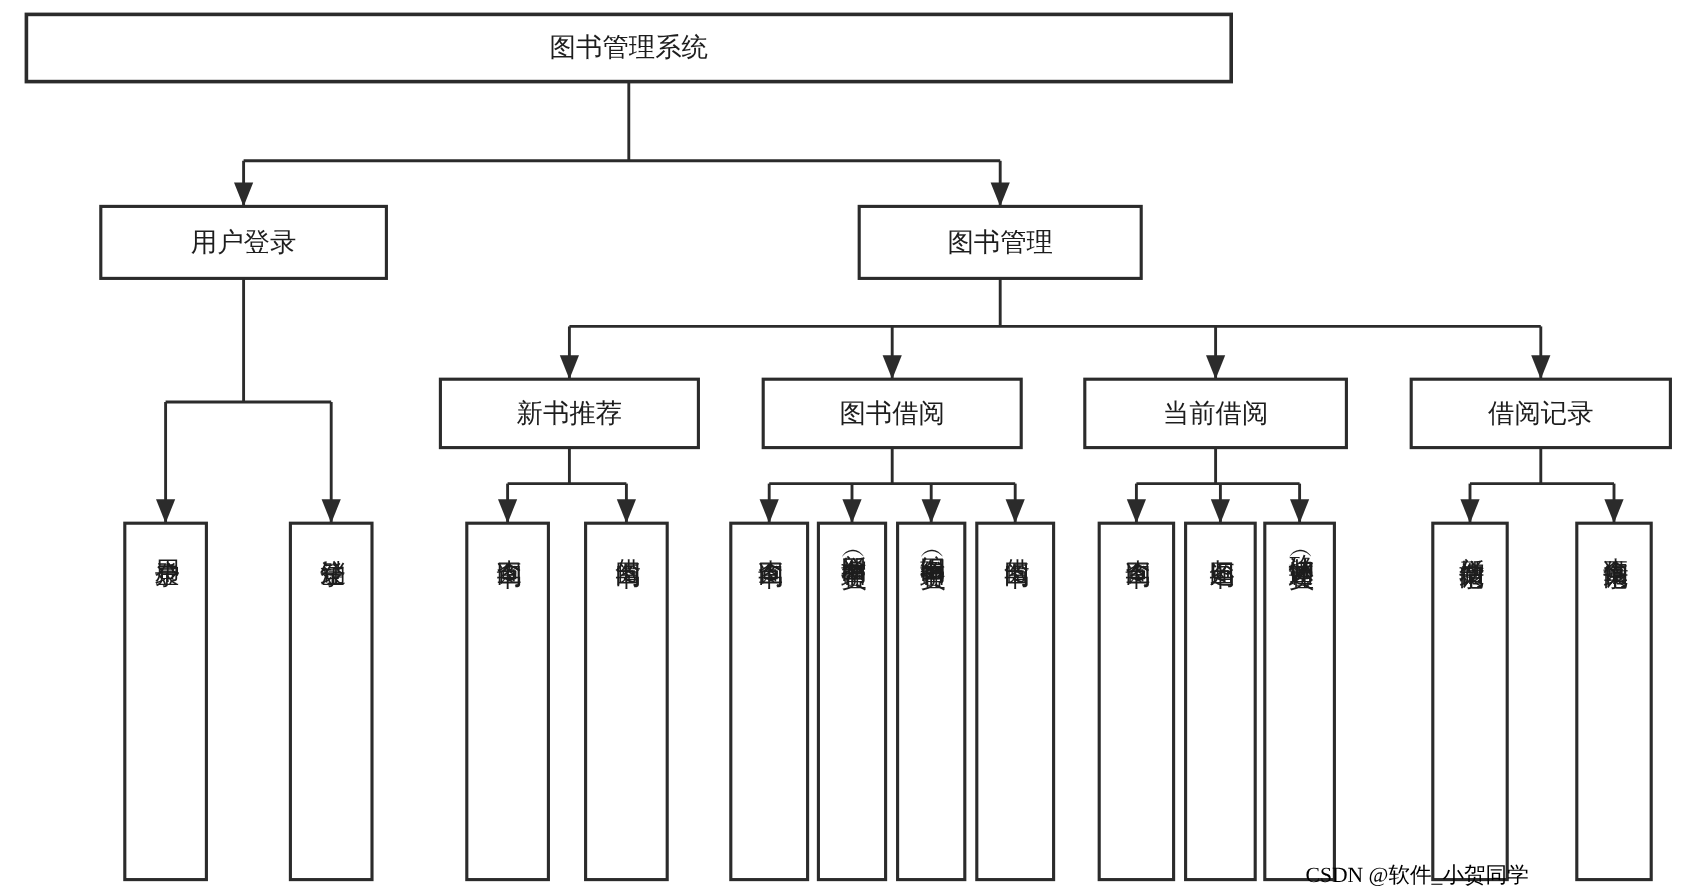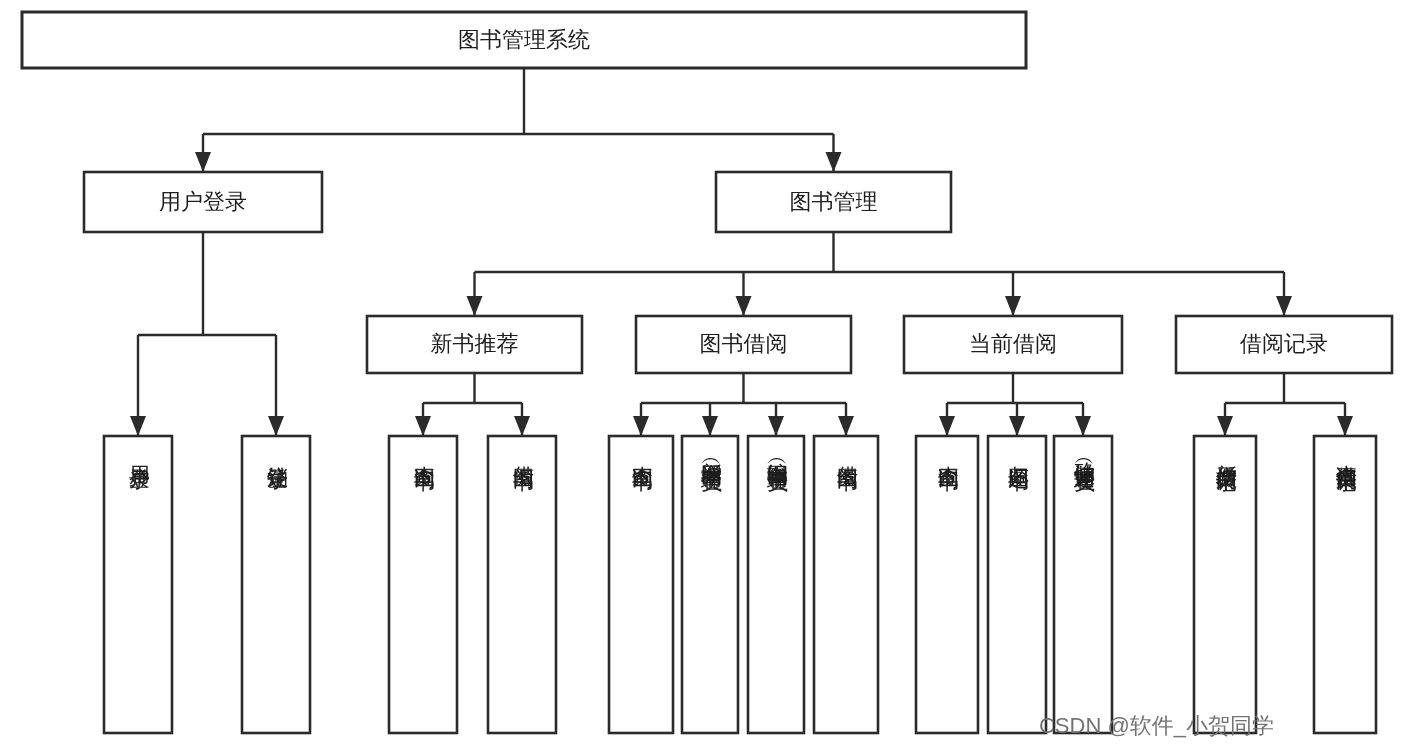"CSDN @软件_小贺同学" .watermark { color: #737373 -> #000000; font-family: Liberation Sans, sans-serif -> Liberation Serif, serif; font-size: 22px -> 18px }
